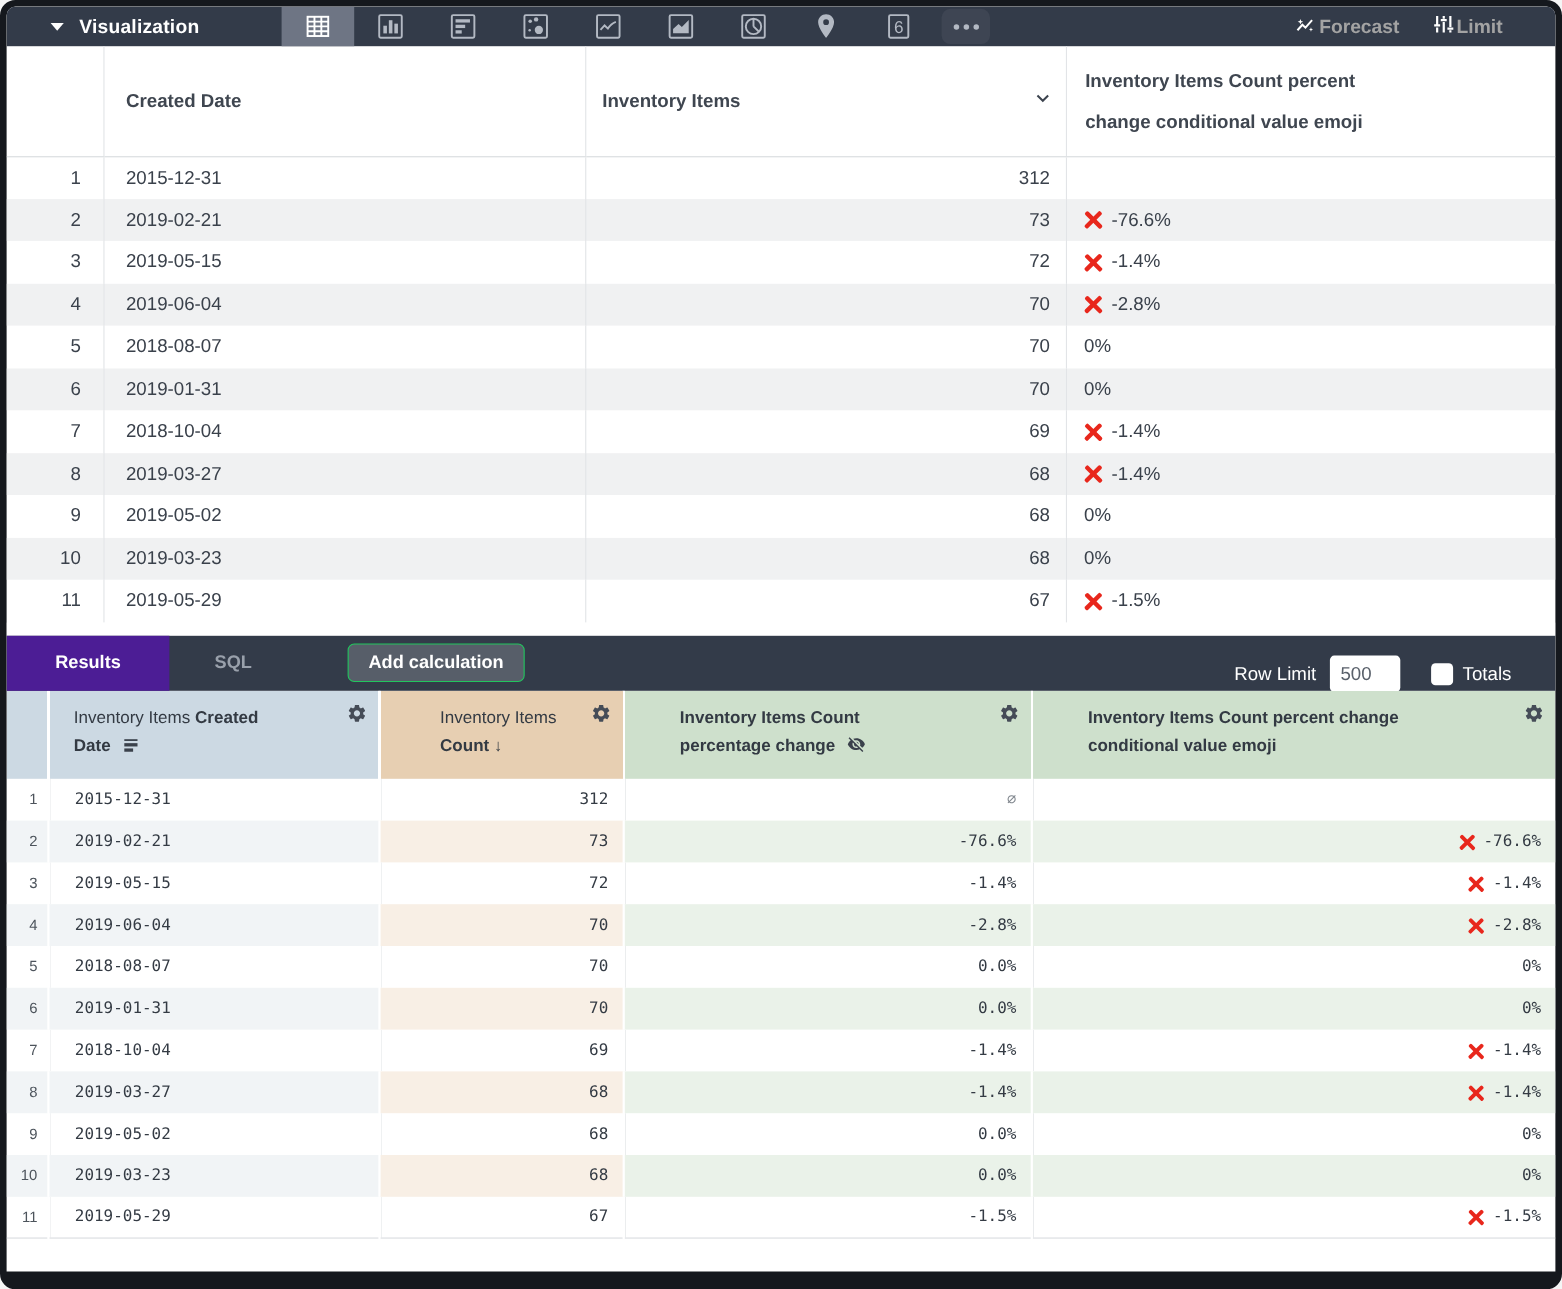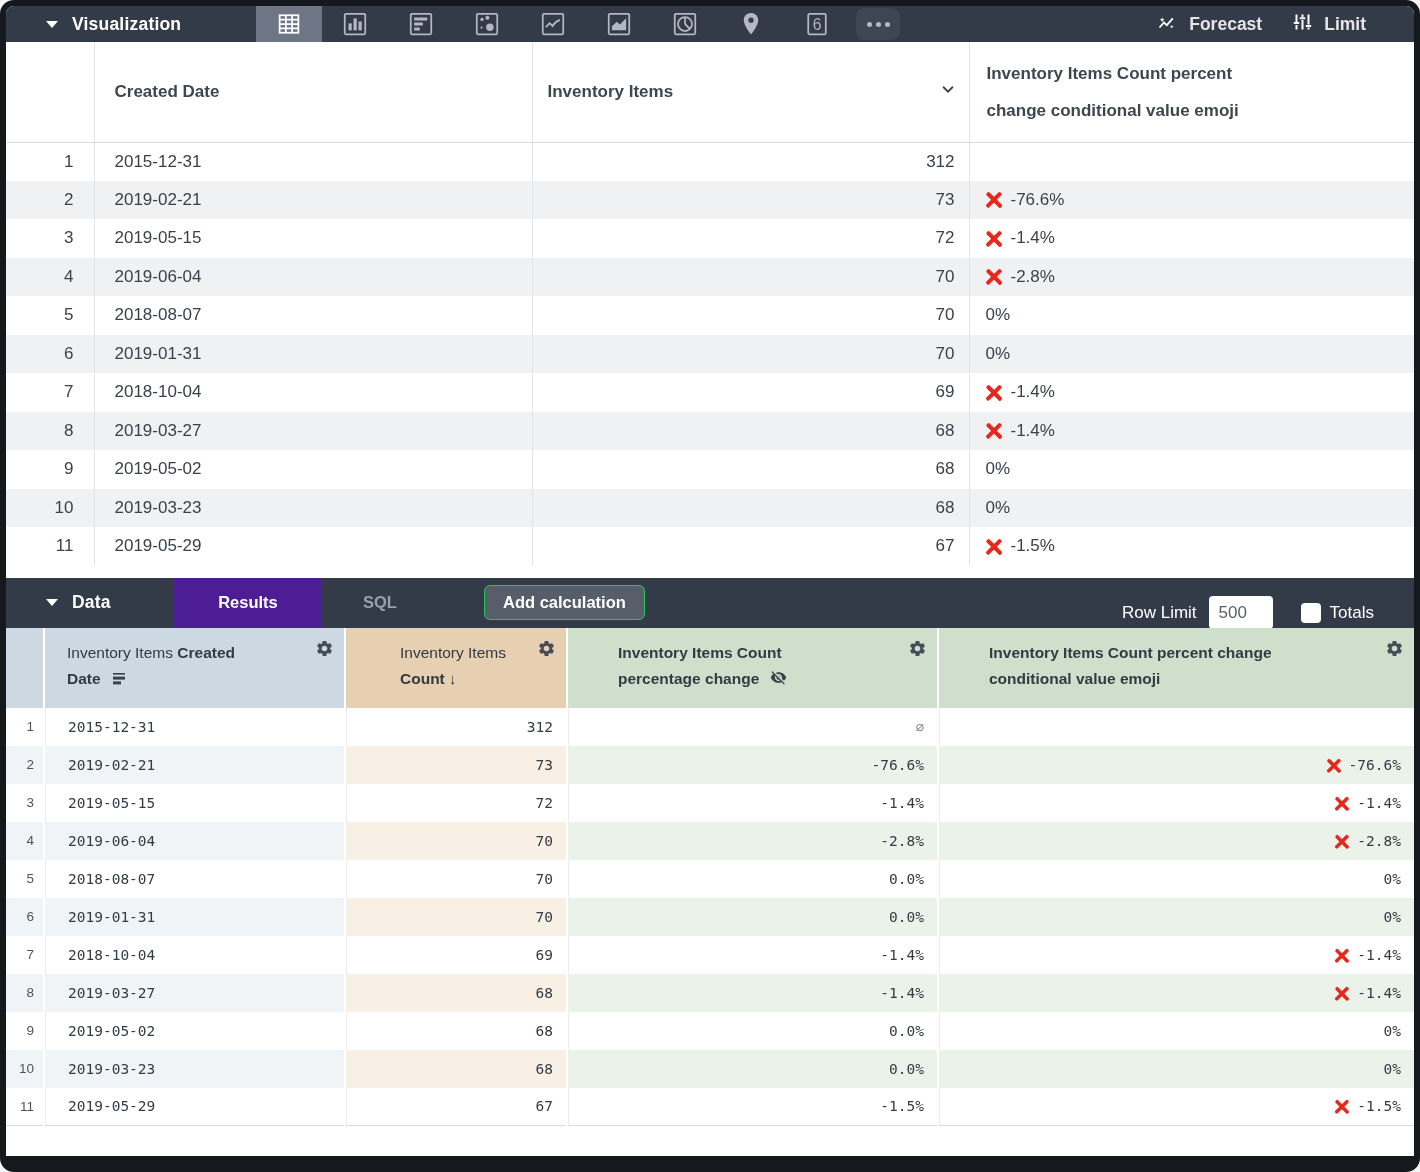"Forecast" .bar-btn { color: #e5e5e5 -> #a3a3a3; gap: 10px -> none }
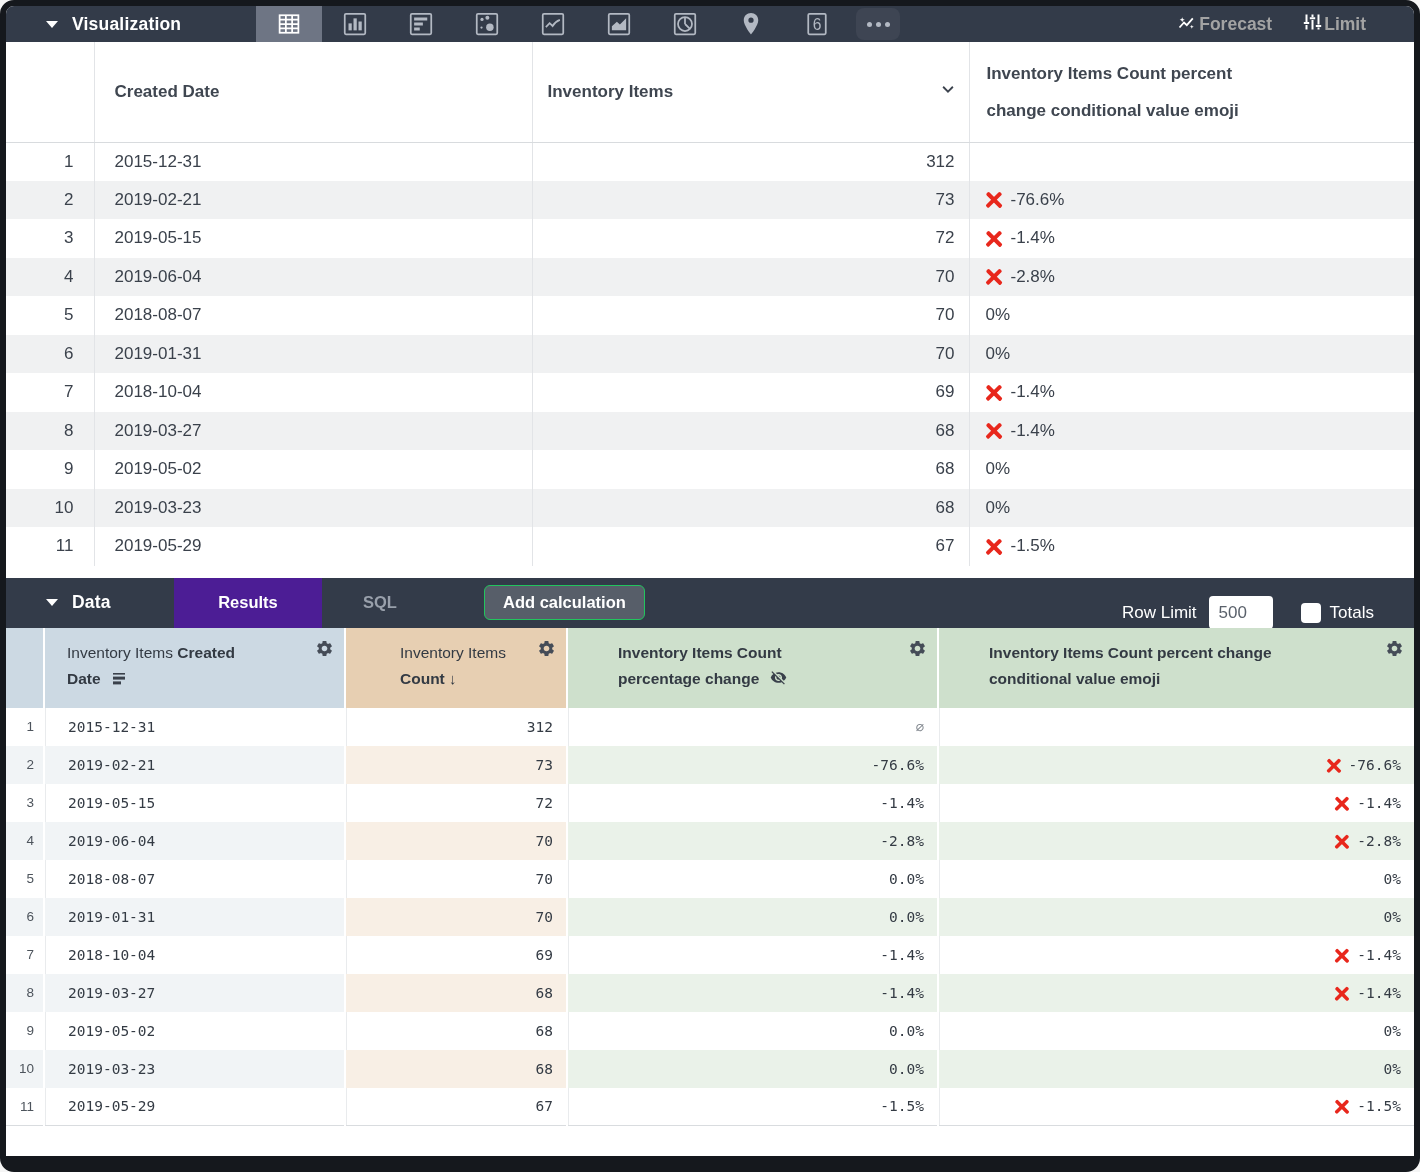"Data" div.bar-title { html: <div> <span></span> <span>Data</span> </div> -> none }
